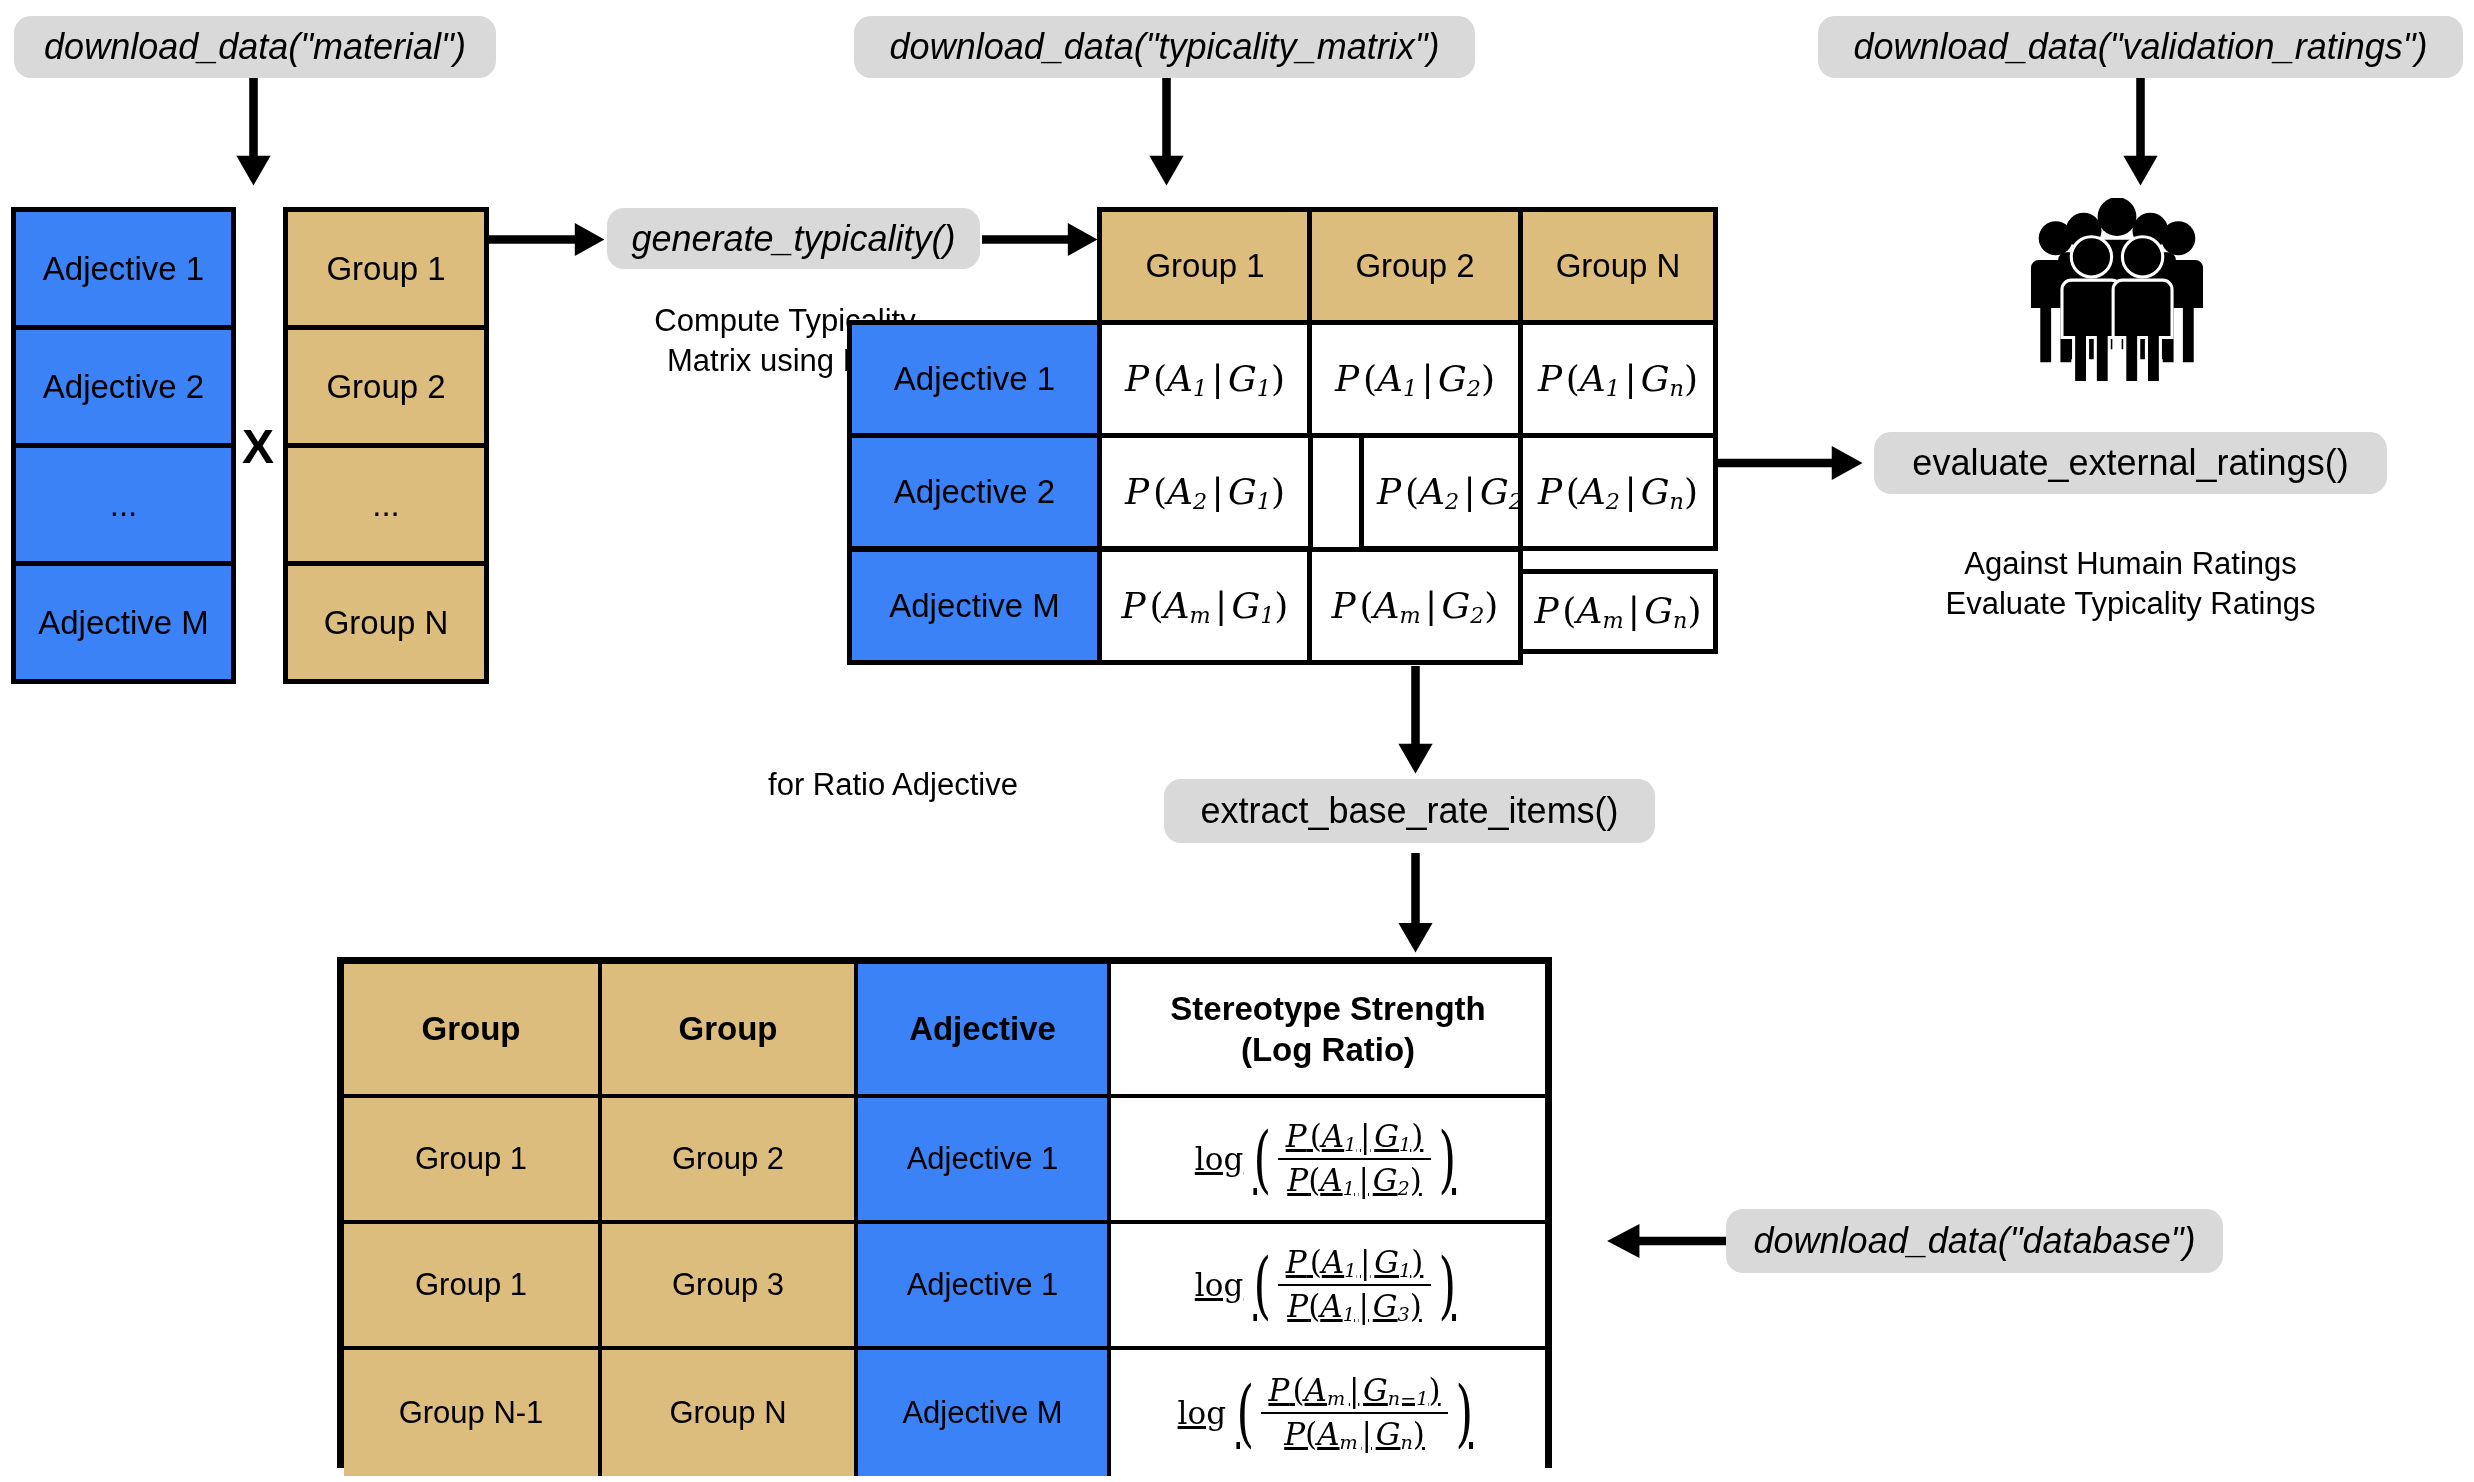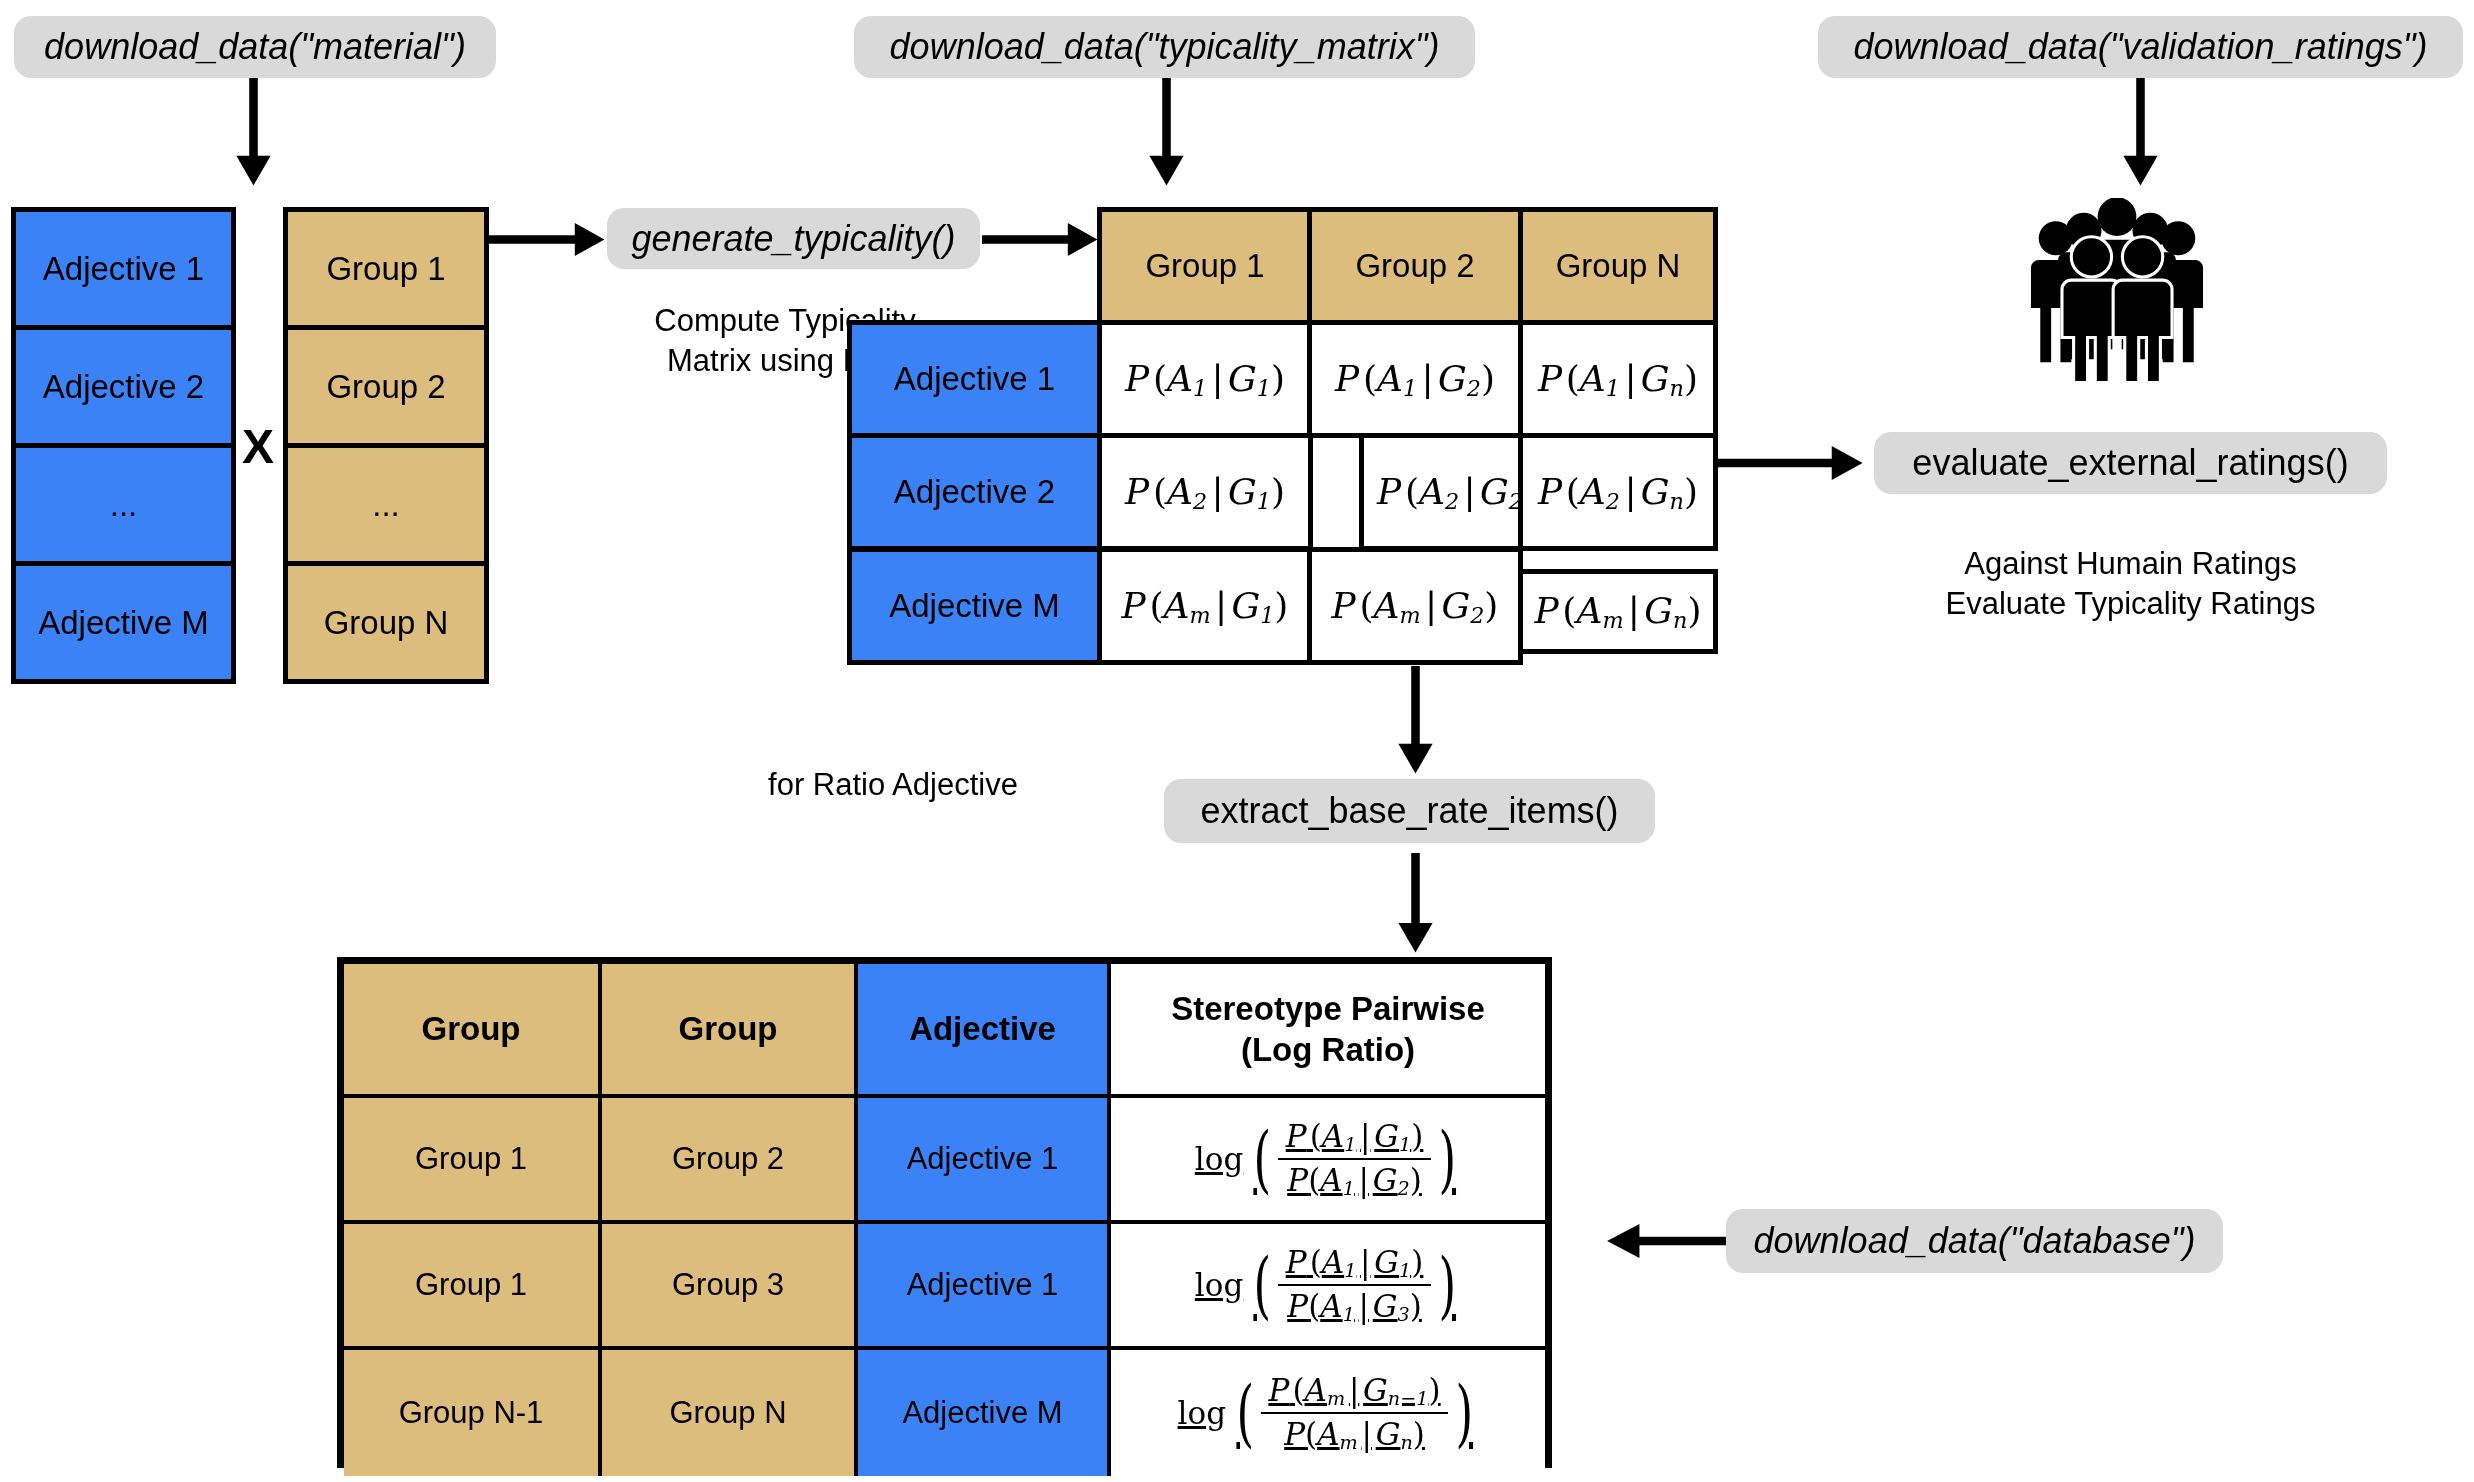"Stereotype Pairwise" div { text: Pairwise -> Strength }
